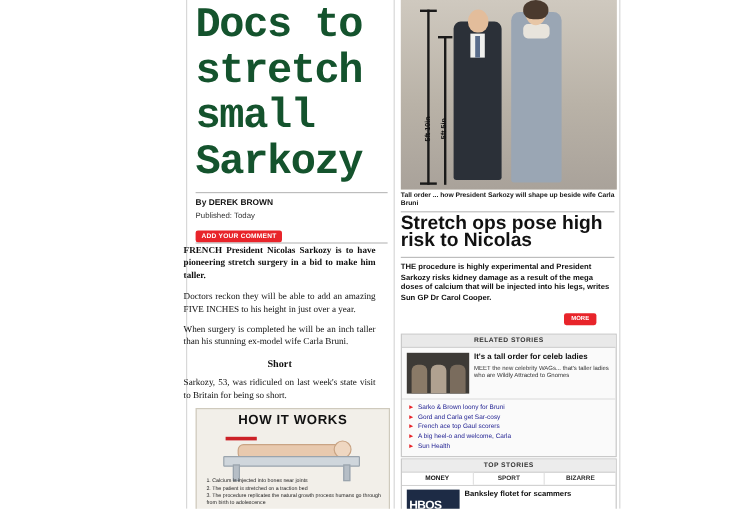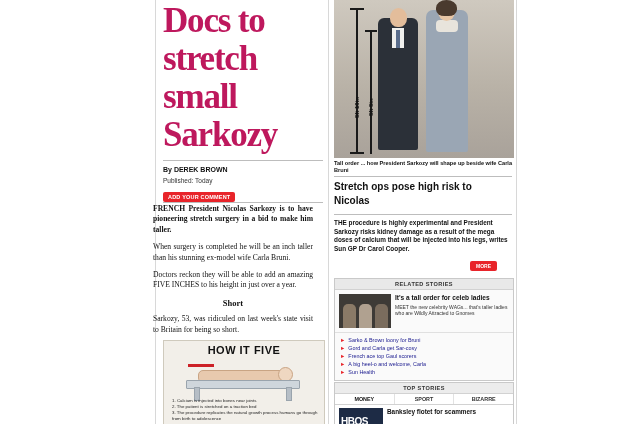"Docs to stretch small Sarkozy" .headline { color: #be185d -> #14532d; font-family: Liberation Serif, serif -> Liberation Mono, monospace }
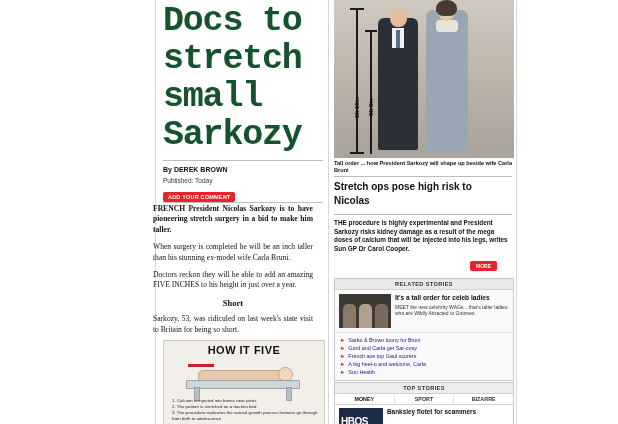"Stretch ops pose high risk" .side-head { font-size: 10px -> 16px }
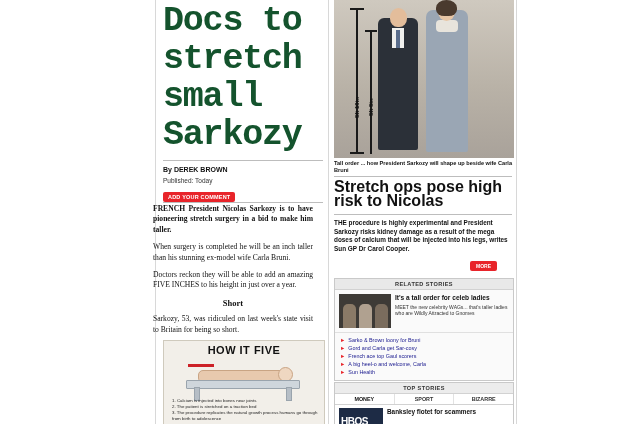"When surgery is completed he" p { order: before "Doctors reckon they will be" -> after "Doctors reckon they will be" }
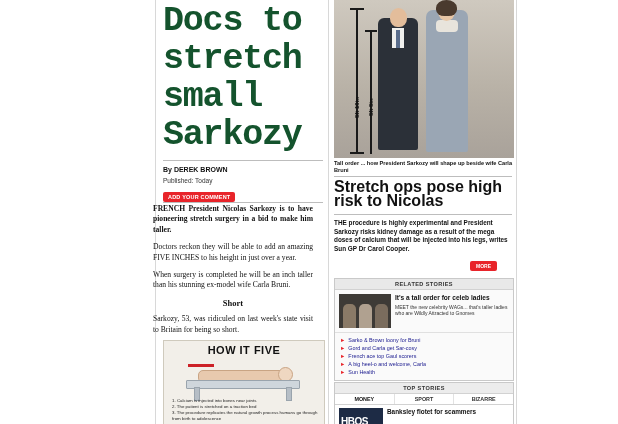"HOW IT FIVE" div.hiw-title { text: FIVE -> WORKS }
